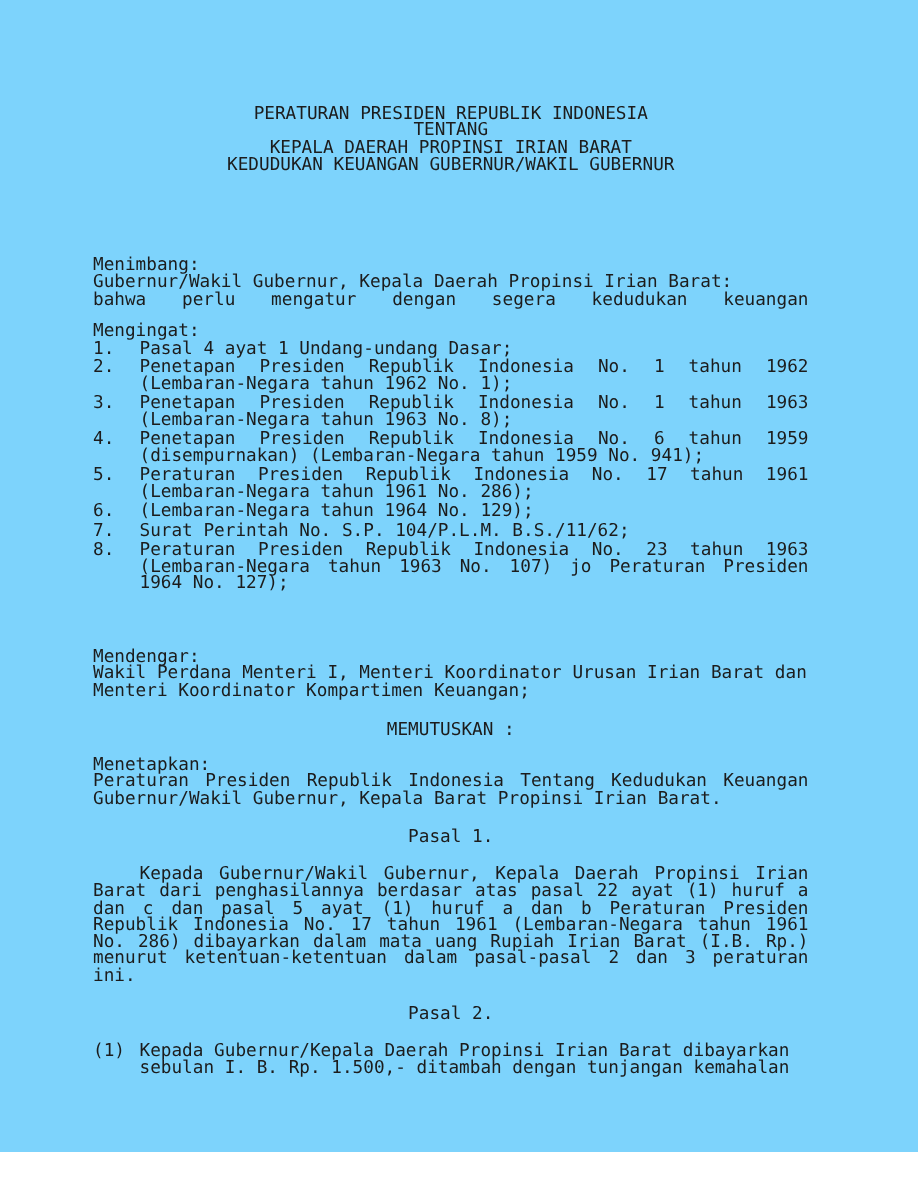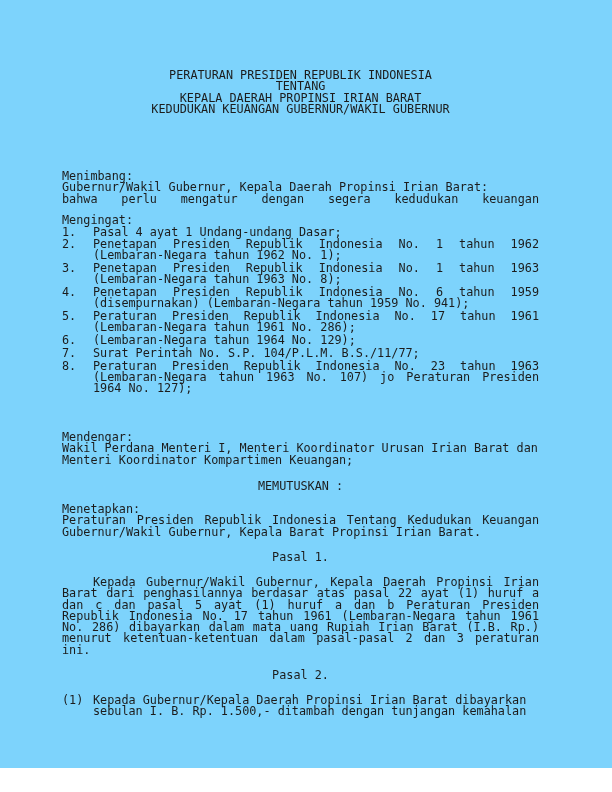"Surat Perintah No. S.P. 104/P.L.M." div.row { text: B.S./11/77 -> B.S./11/62 }
